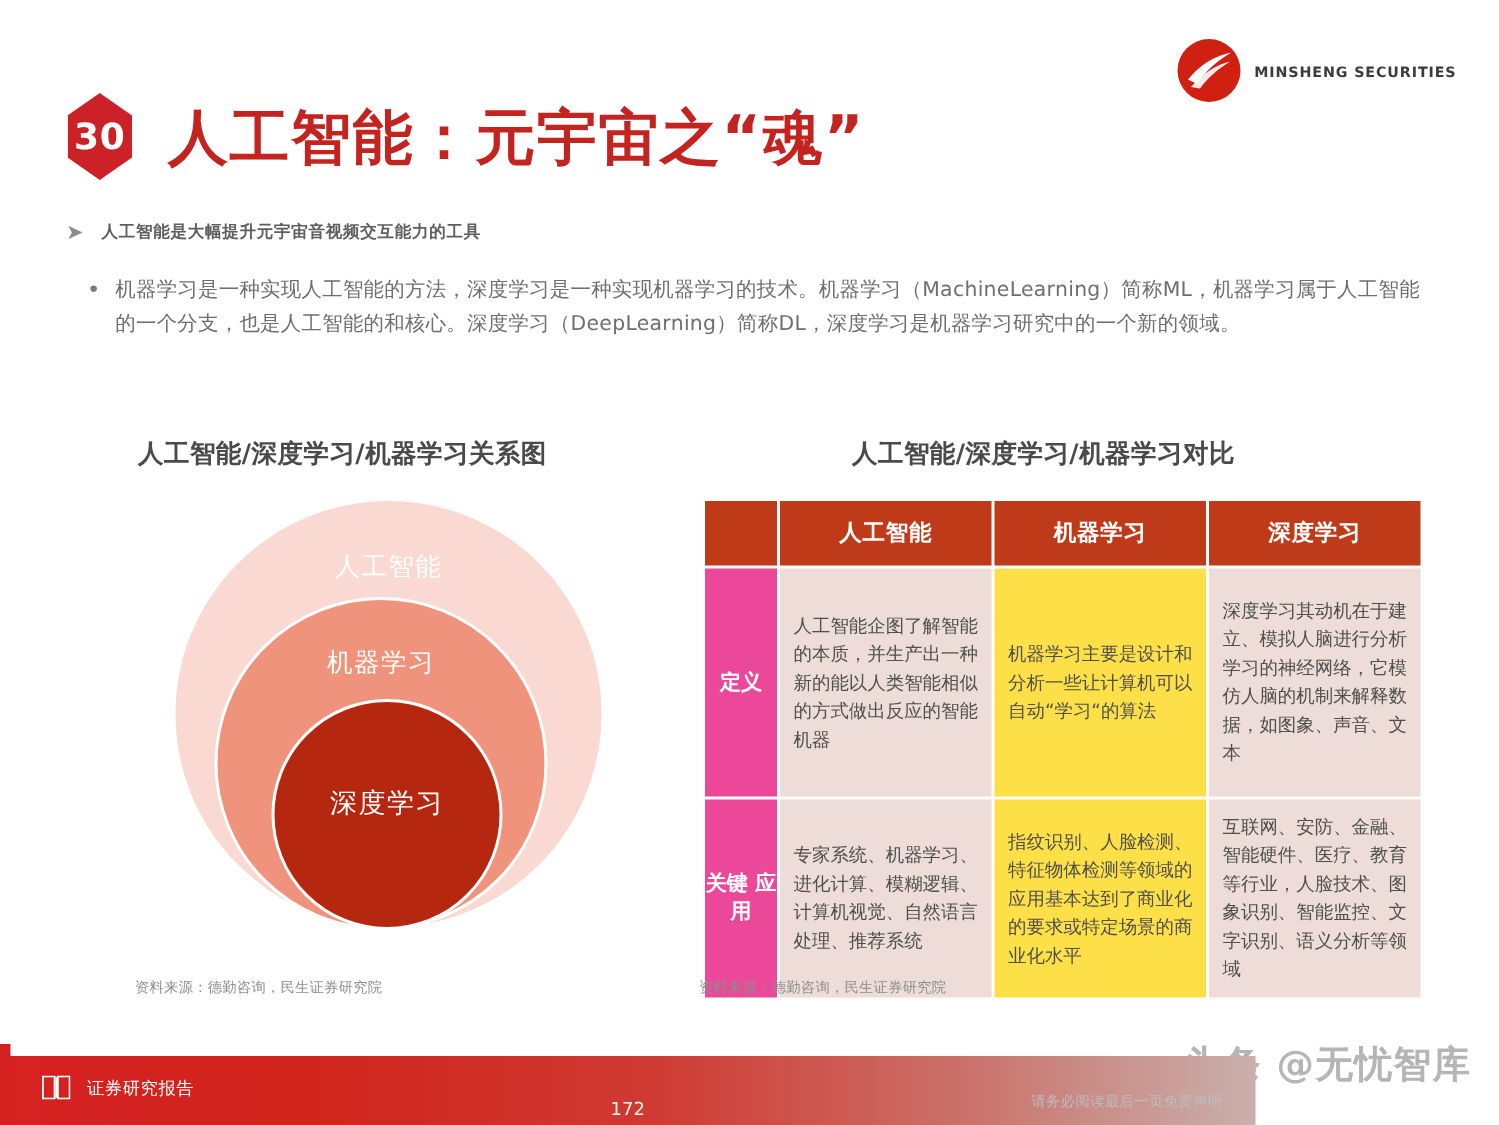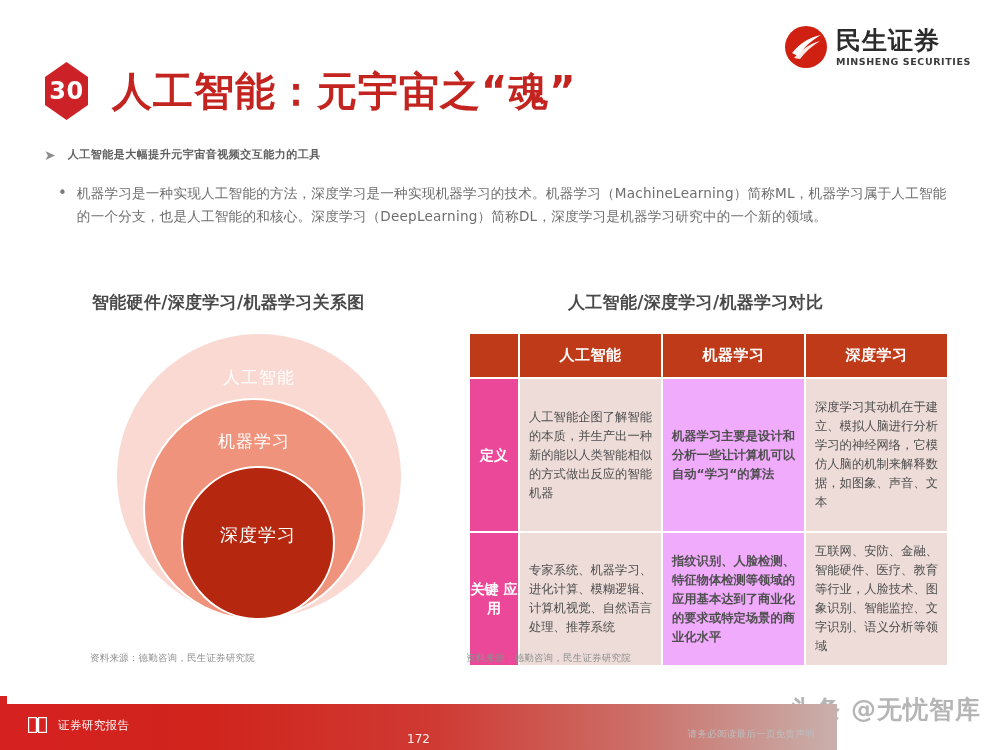"民生证券" div.brand-cn { html: <div>民生证券</div> -> none }
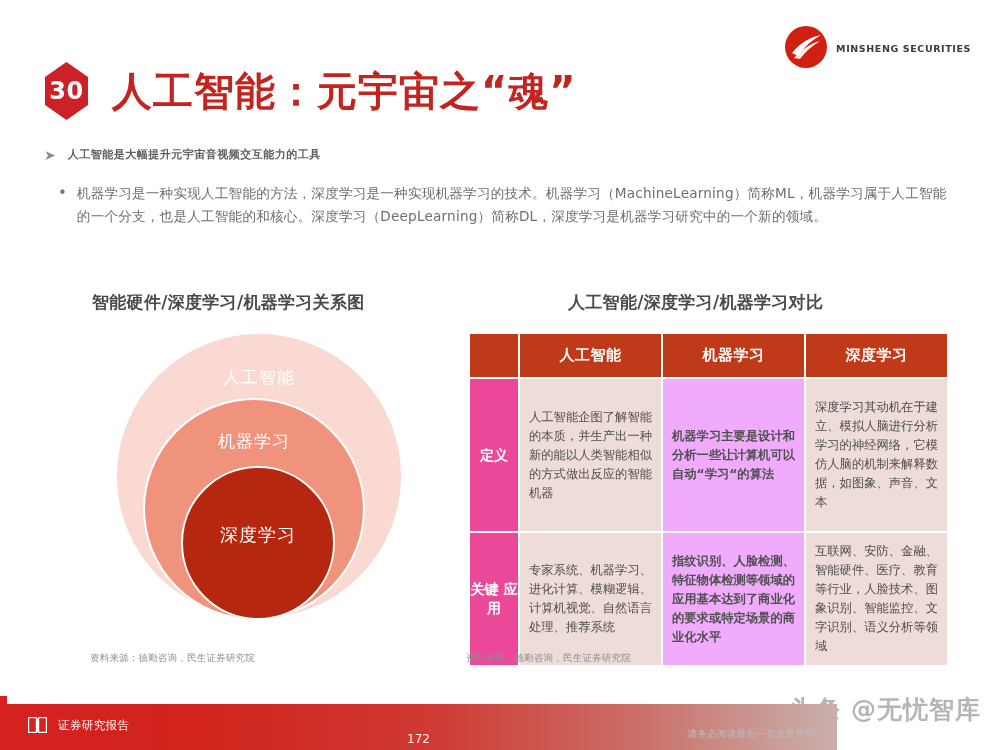"智能硬件/深度学习/机器学习关系图" div.sec-title { text: 智能硬件/ -> 人工智能/ }
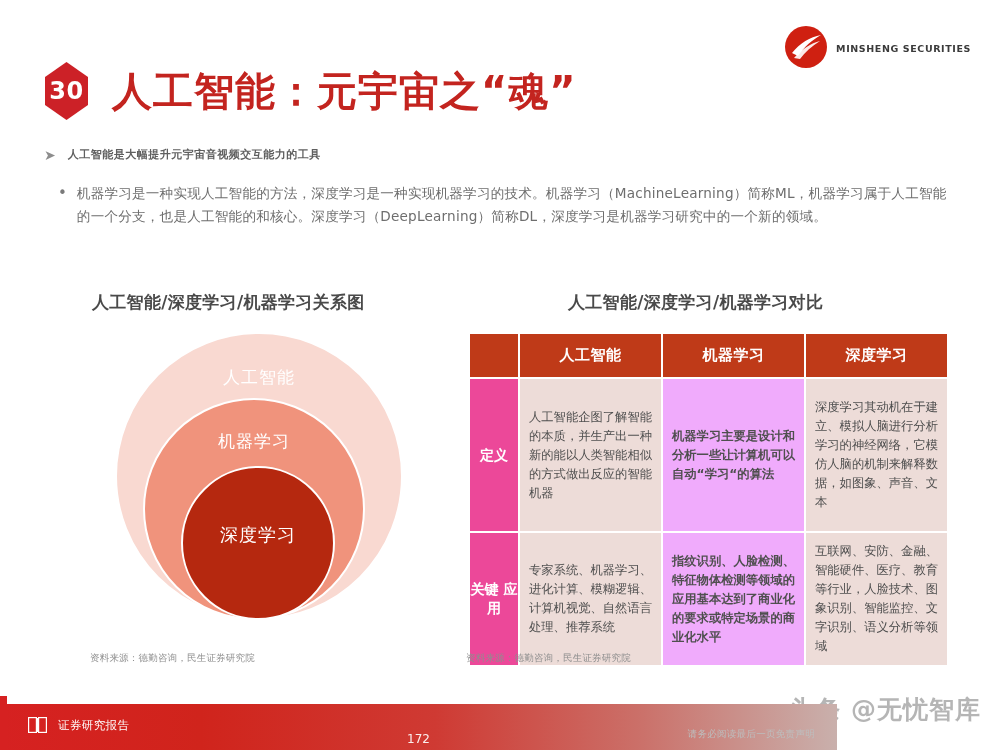"机器学习主要是设计和分析一些让计算机可以自动“学习“的算法" .cell.alt { background: #f0abfc -> #fde047; font-weight: bold -> none }
